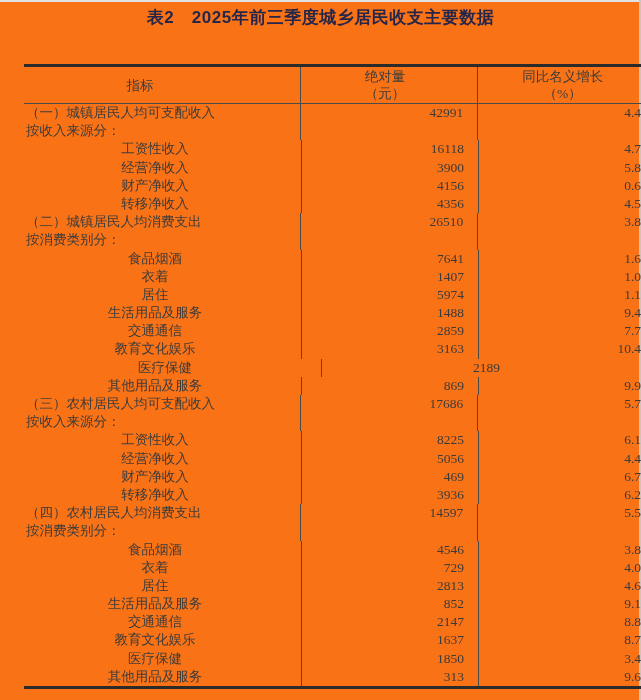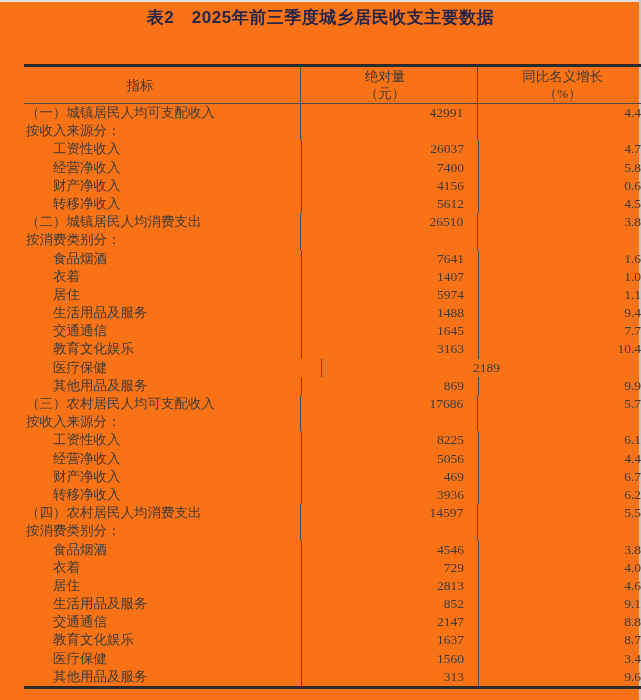"工资性收入" .row .c1.ind { text-align: none -> center }
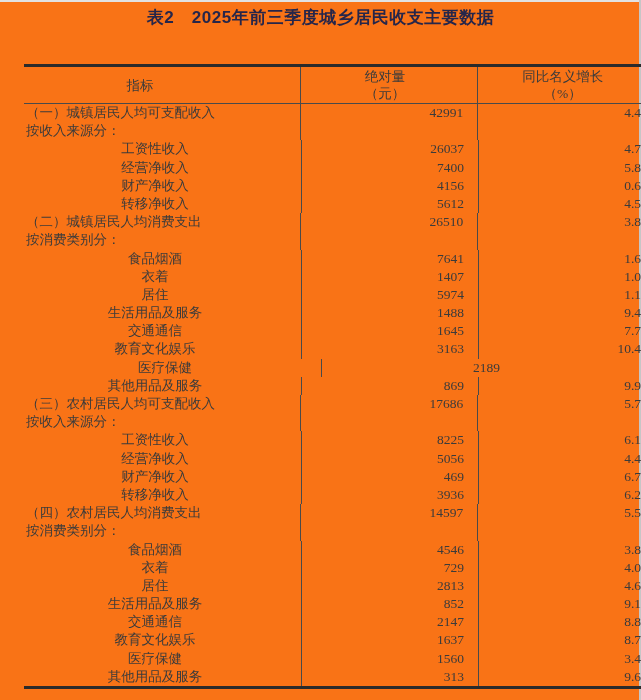"26037" div.cell { text: 26037 -> 16118 }
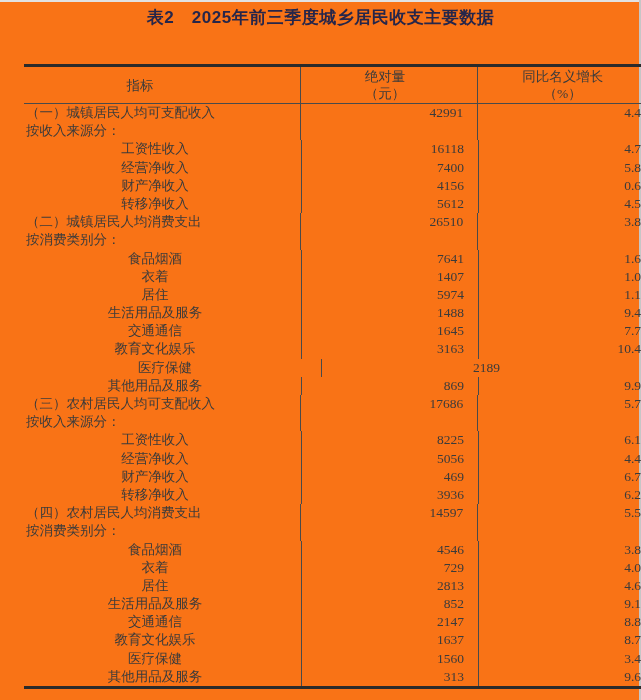"7400" div.cell { text: 7400 -> 3900 }
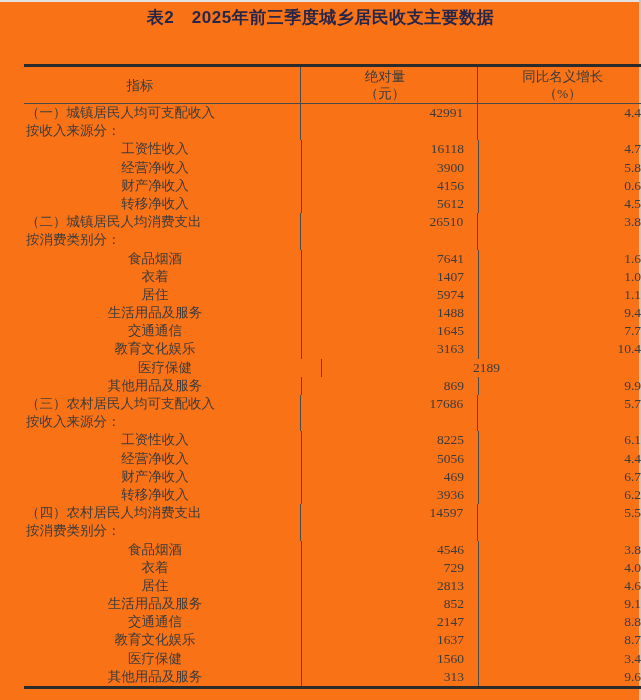"5612" div.cell { text: 5612 -> 4356 }
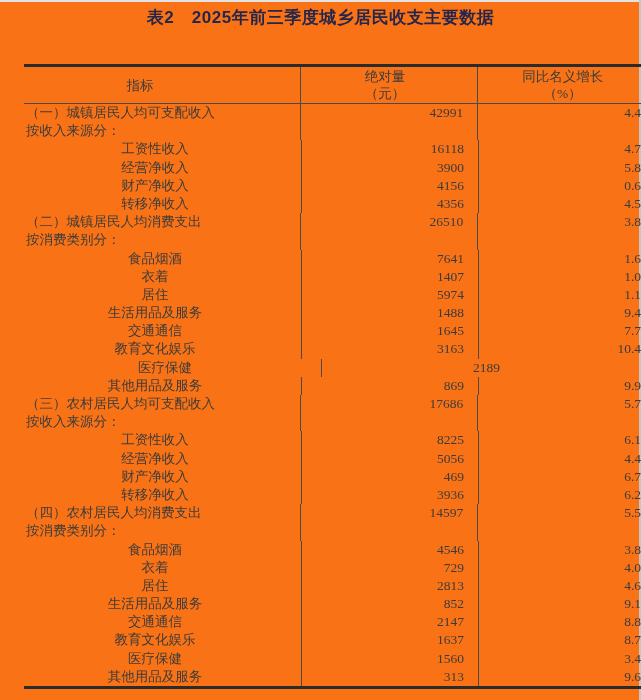"1645" div.cell { text: 1645 -> 2859 }
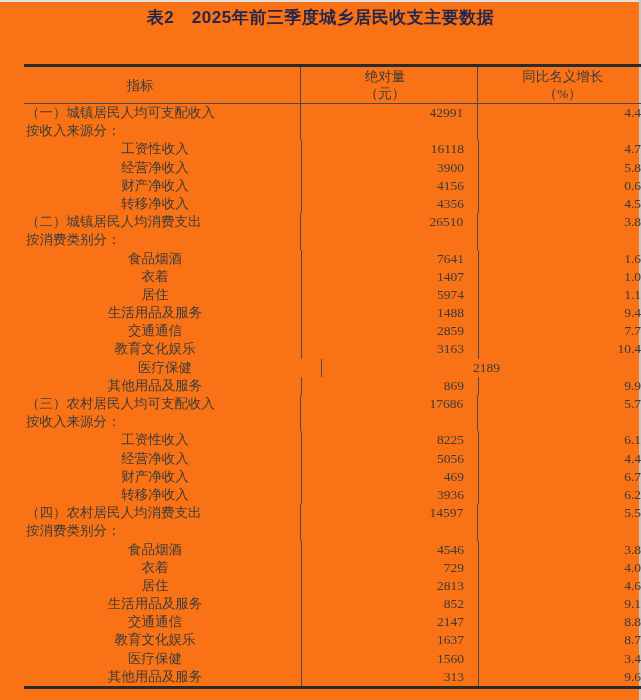"1560" div.cell { text: 1560 -> 1850 }
